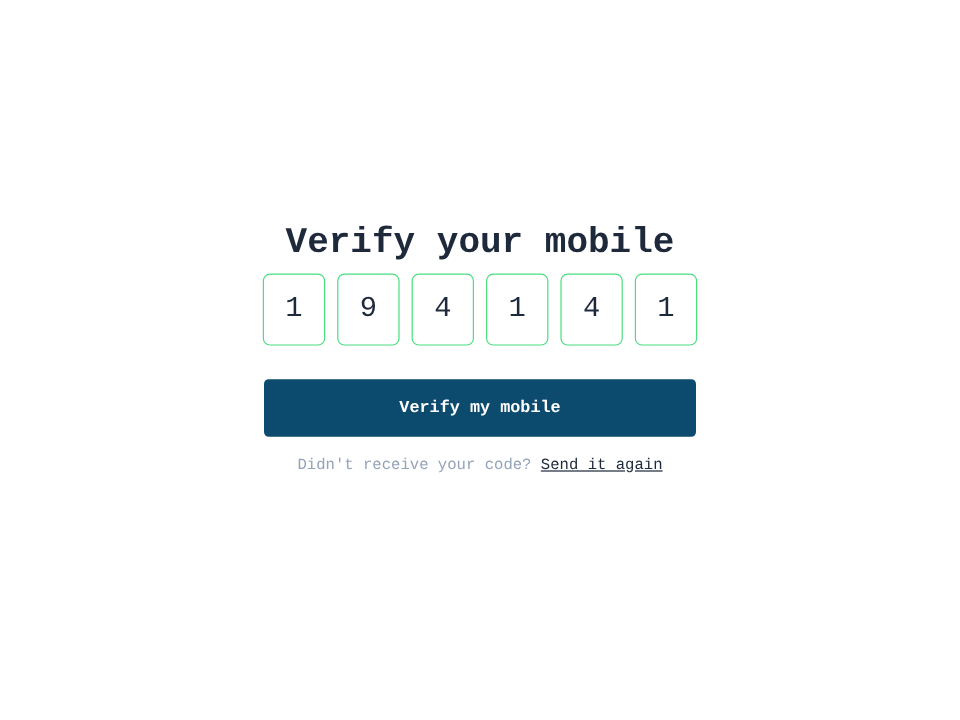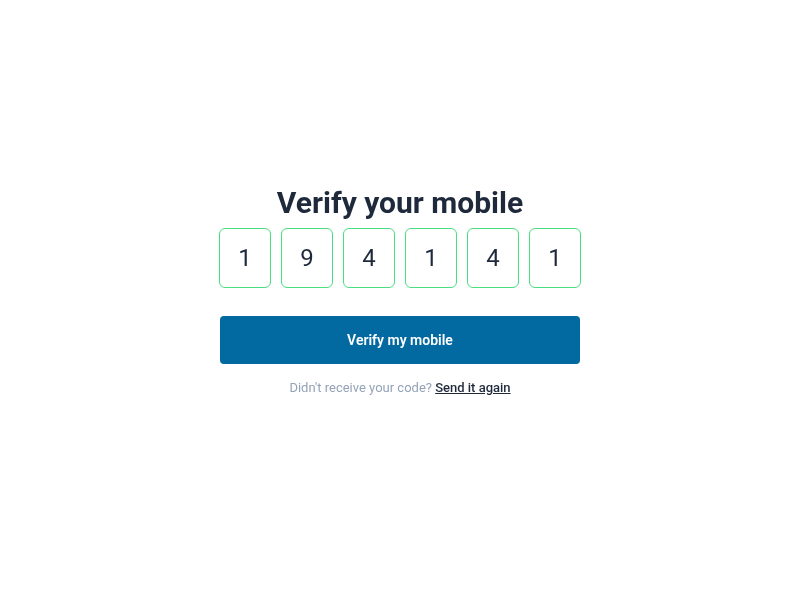"Verify your mobile" * { font-family: none -> Liberation Mono, monospace }
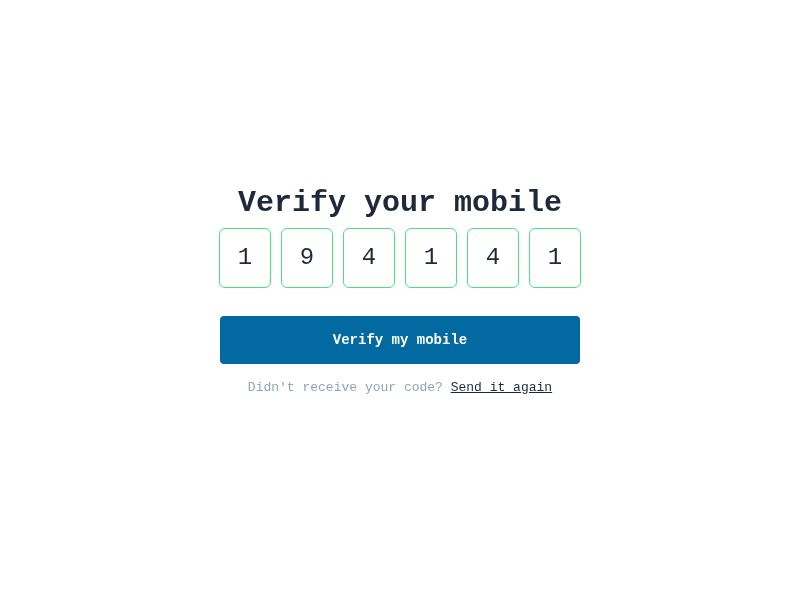"Verify my mobile" .verify-button { background: #0369a1 -> #0c4a6e }
